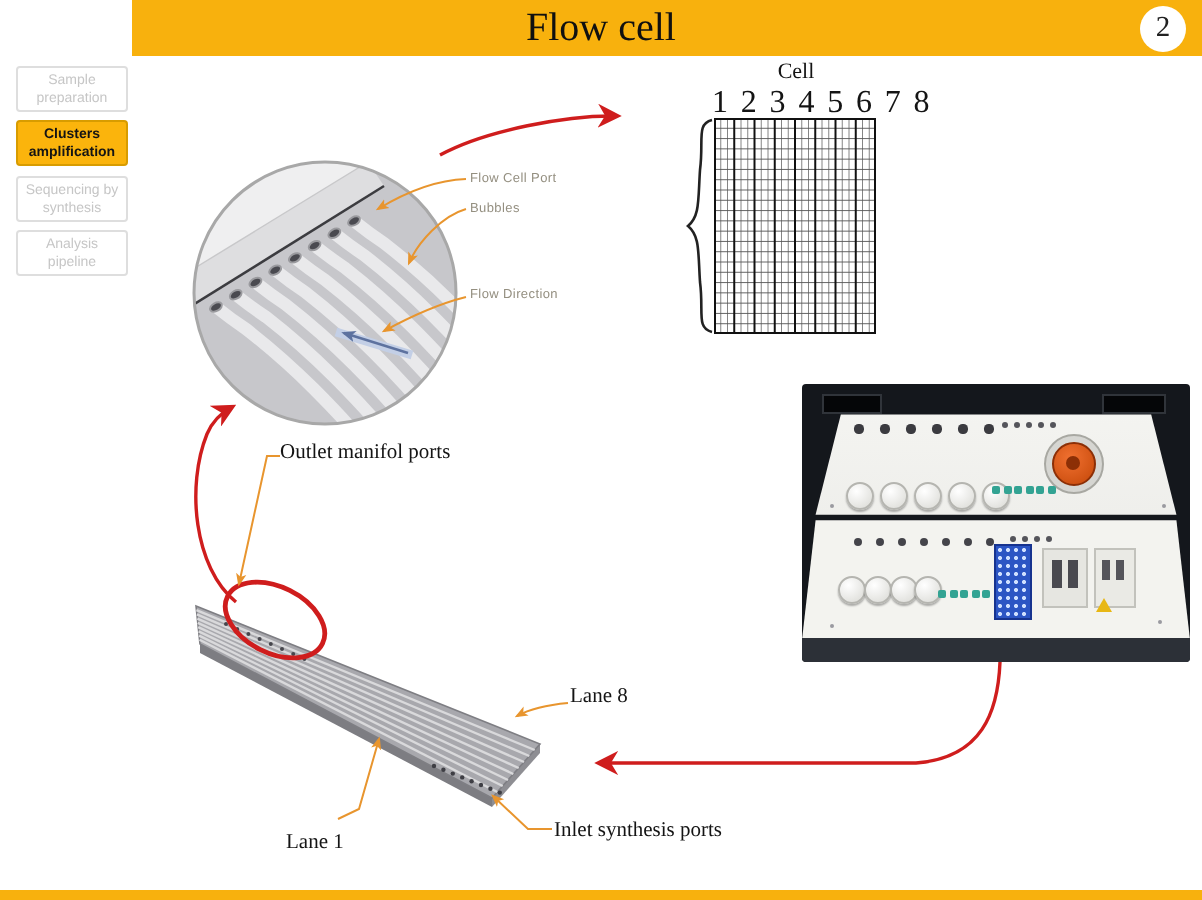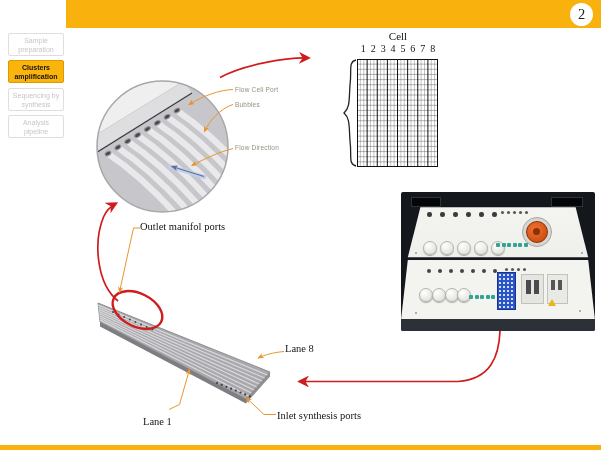"Flow cell" div.abs { html: none -> <div>Flow cell</div> }
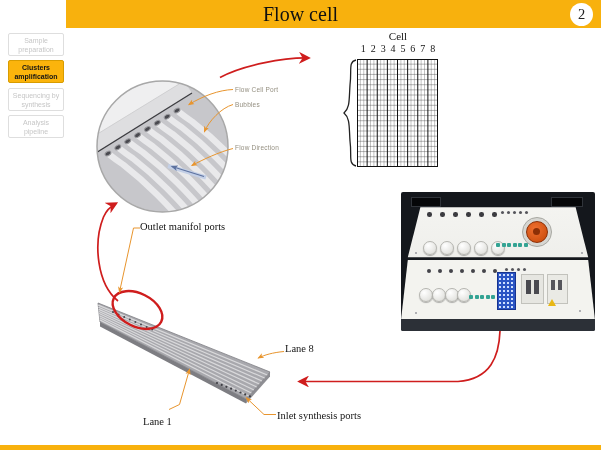"1 2 3 4 5" #lane-numbers { font-size: 10px -> 16px }
